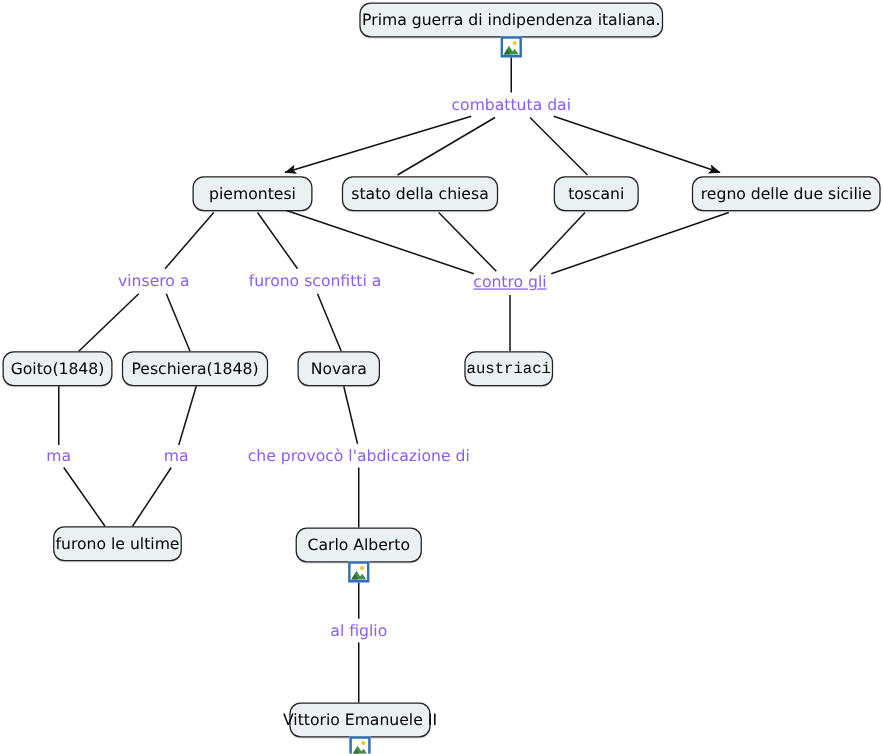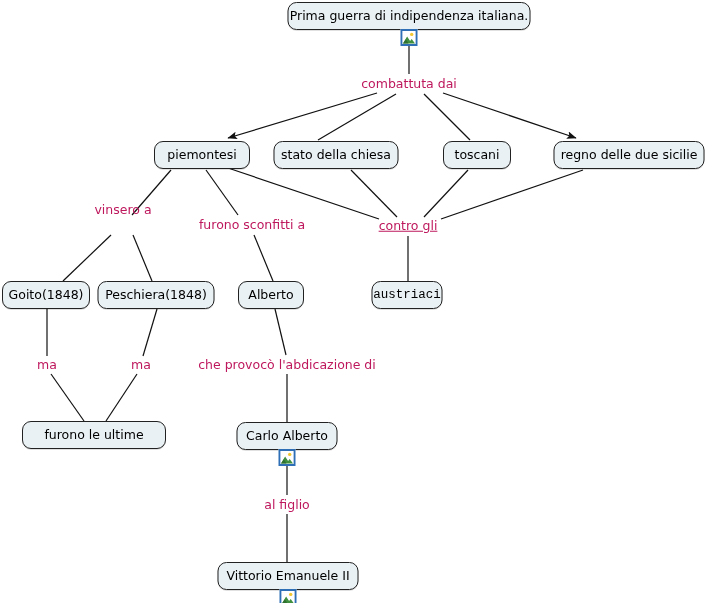"combattuta dai" .link-label { color: #be185d -> #8b5cf6 }
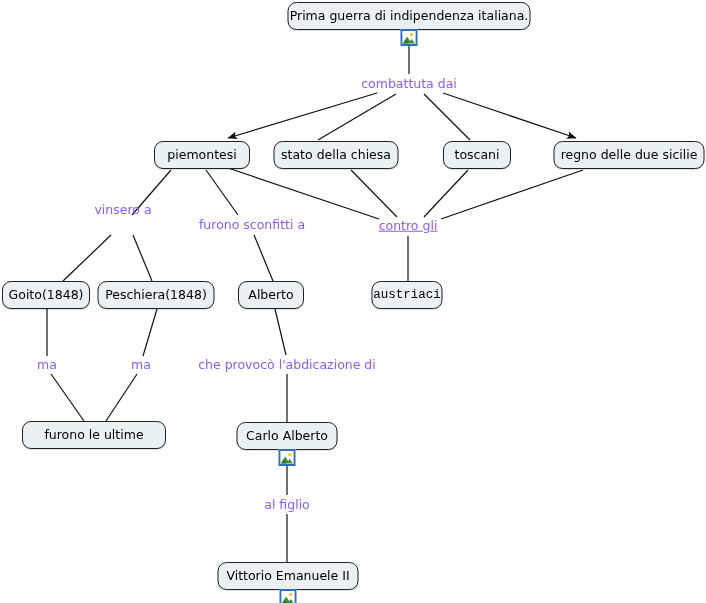"vinsero a" div.link-label { top: 210px -> 225px }
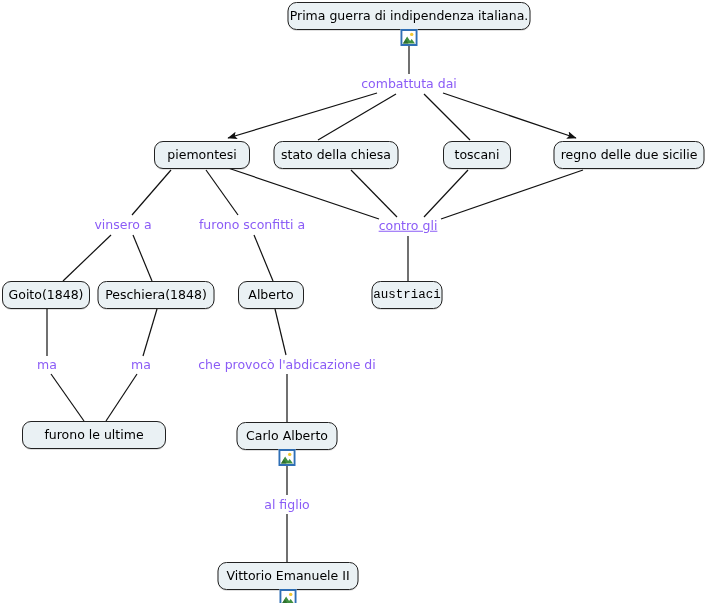"Alberto" span.node-label { text: Alberto -> Novara }
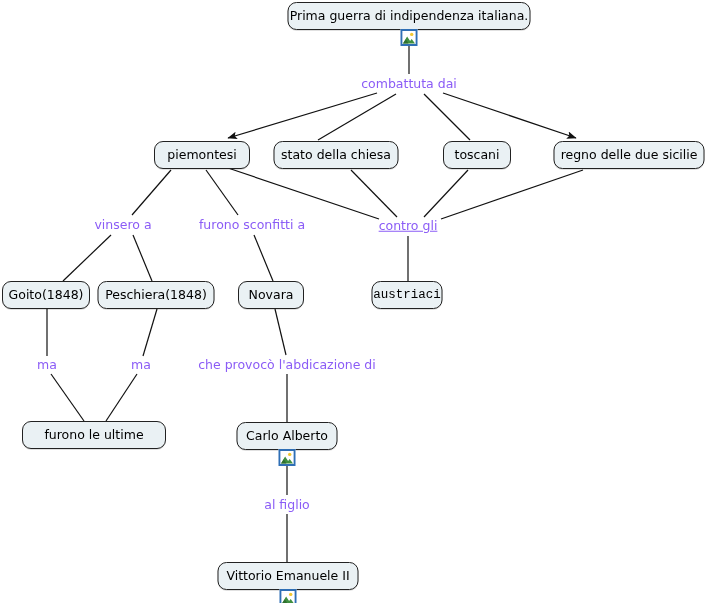"furono le ultime" div.node { width: 144px -> 103px }
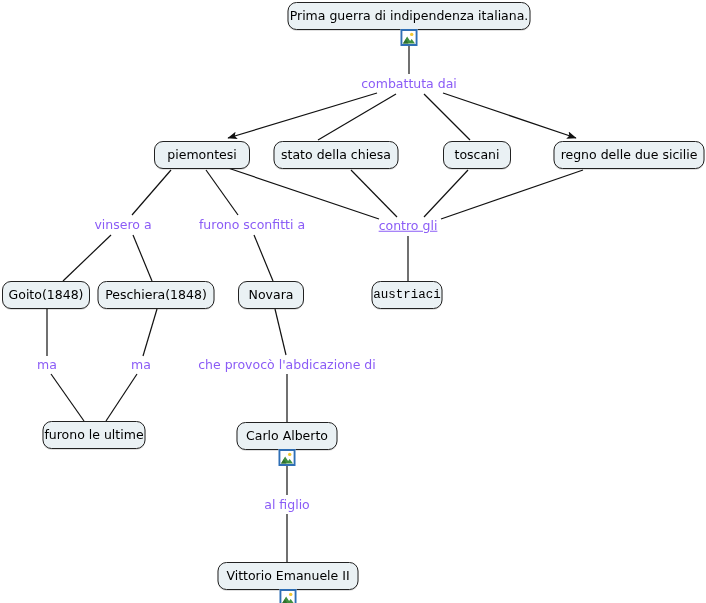"Vittorio Emanuele II" div.node { width: 141px -> 113px }
